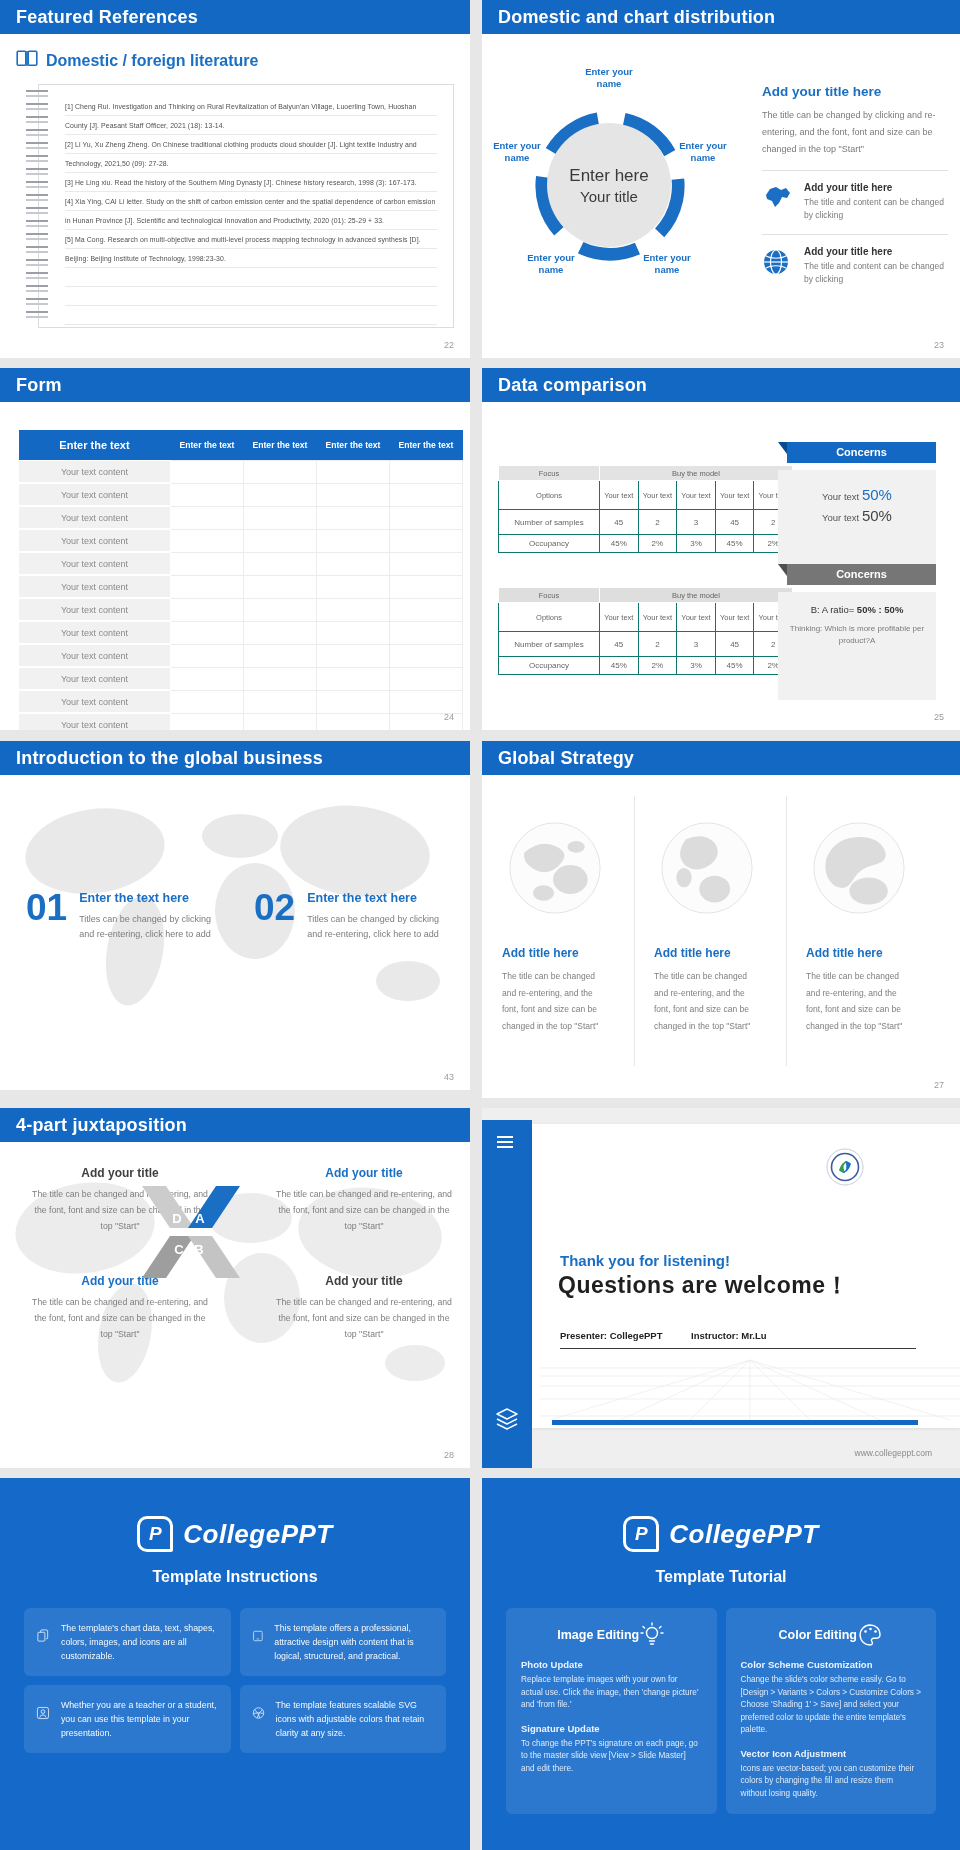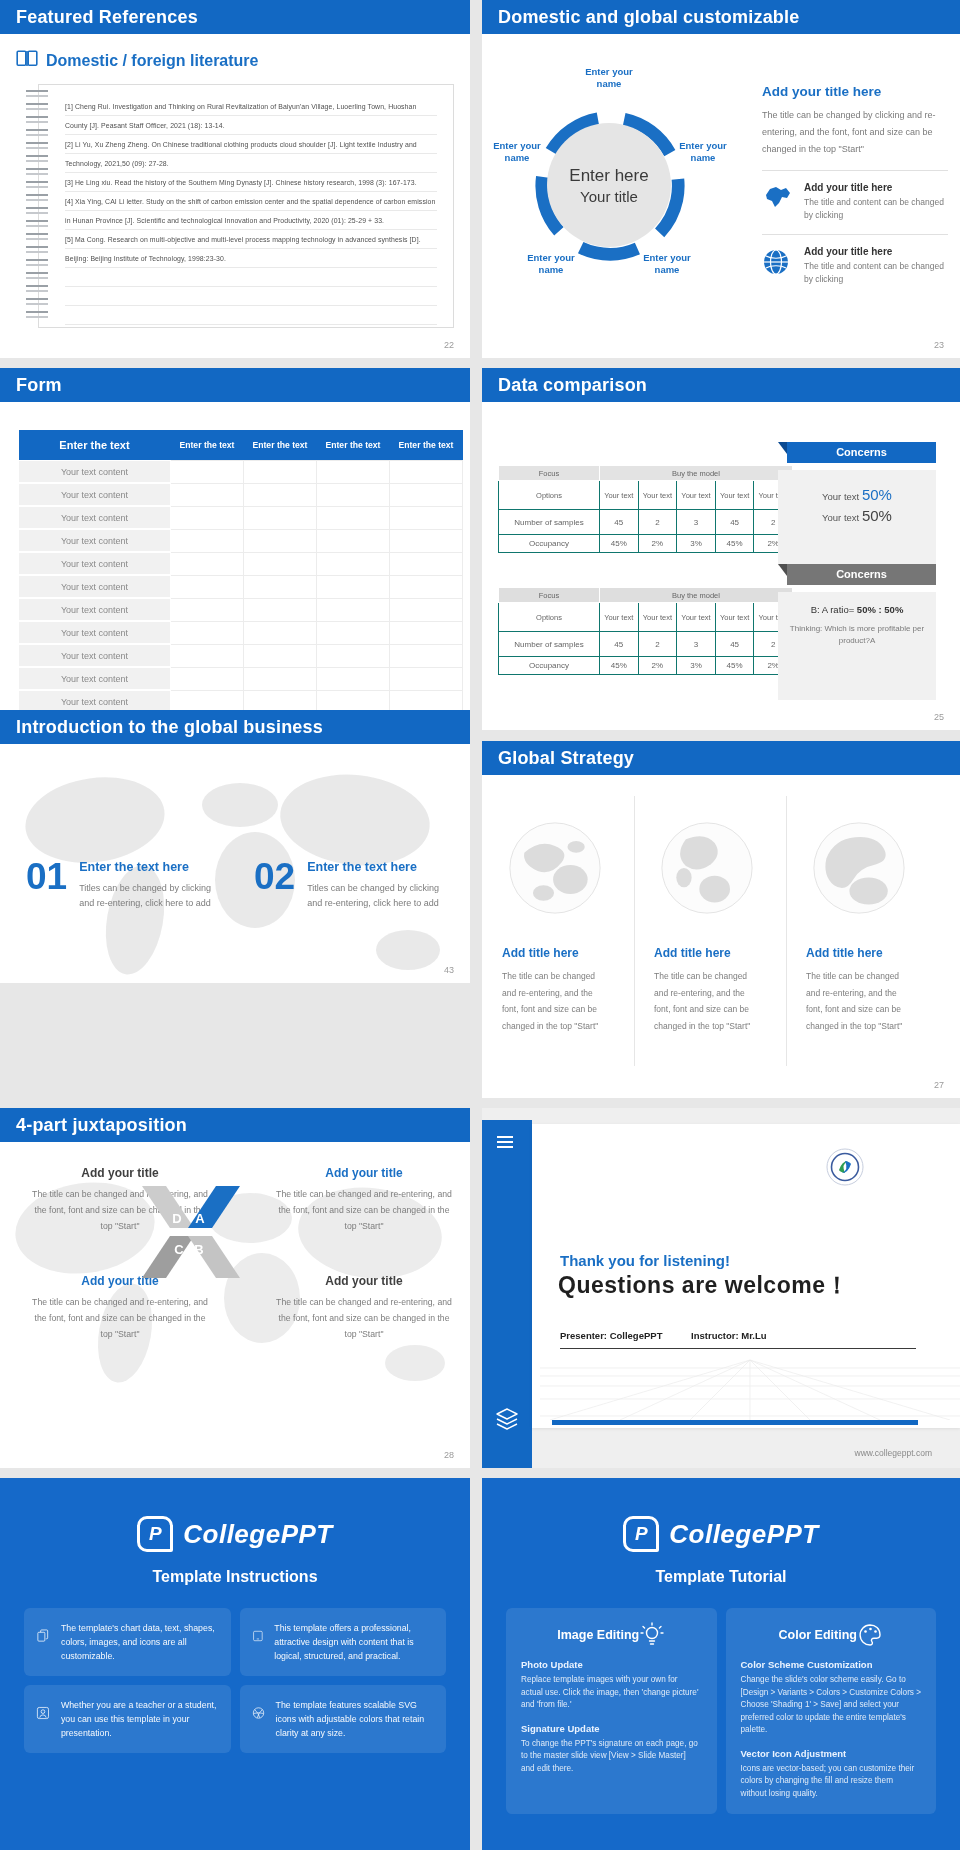"Domestic and global customizable" div.bar { text: global customizable -> chart distribution }
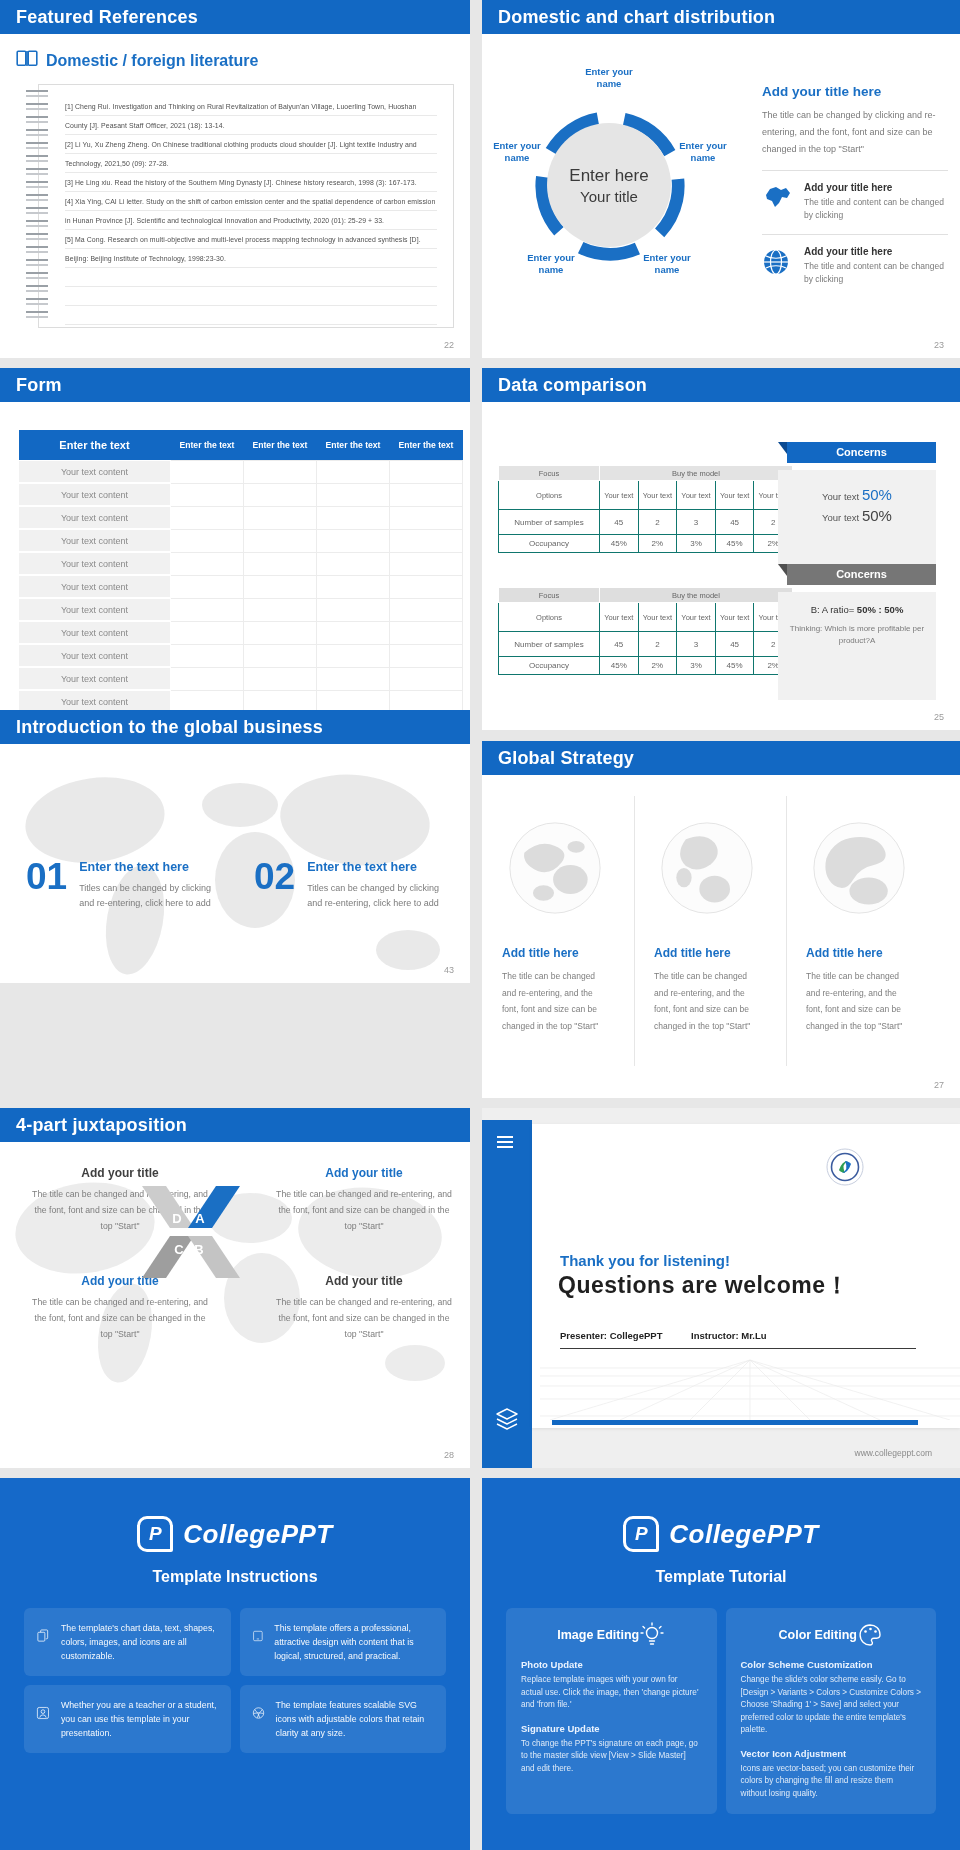"Introduction to the global business" #s26 { height: 273px -> 349px; top: 710px -> 741px }
